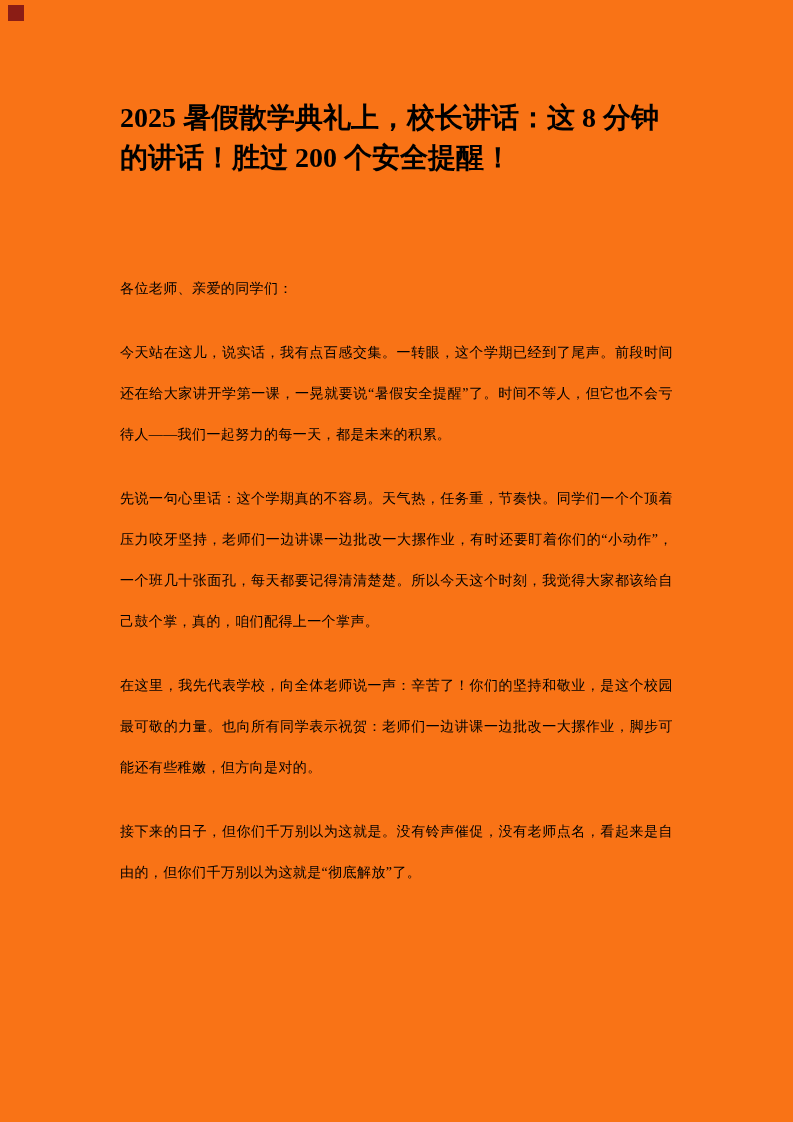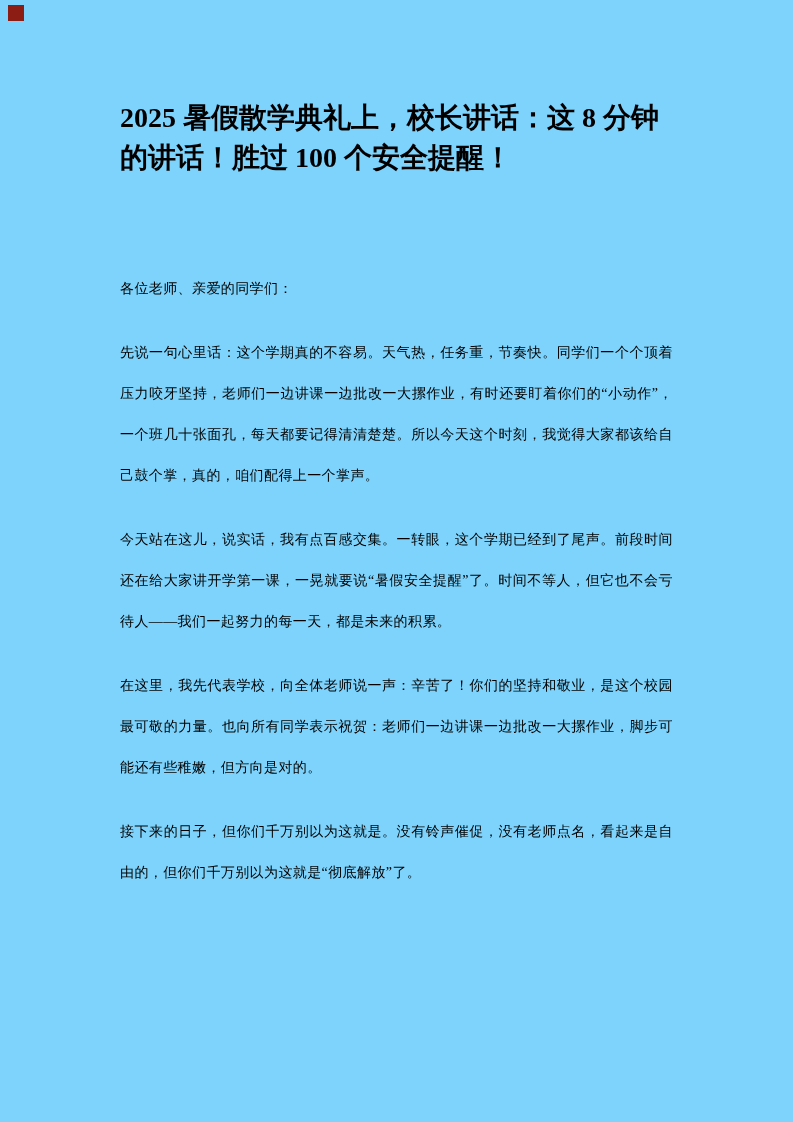"2025 暑假散学典礼上，校长讲话：这 8 分钟" .page { background: #7dd3fc -> #f97316 }
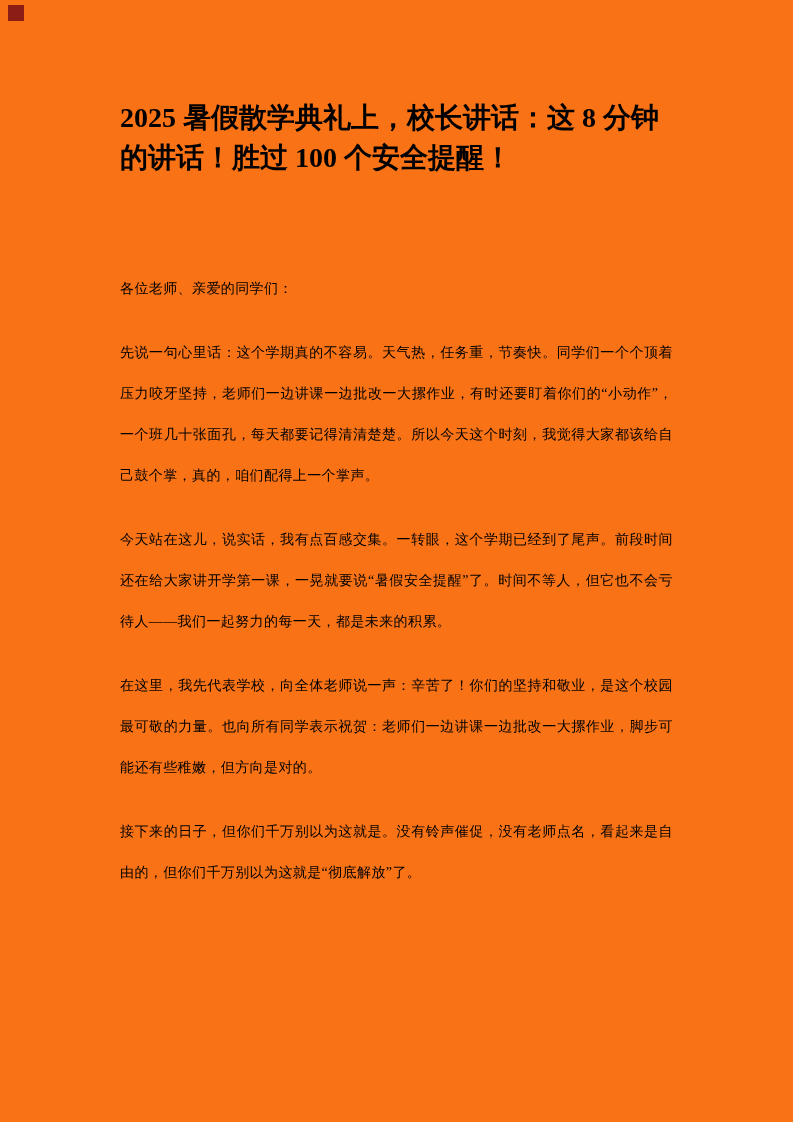"的讲话！胜过 100 个安全提醒！" span.title-line { text: 100 -> 200 }
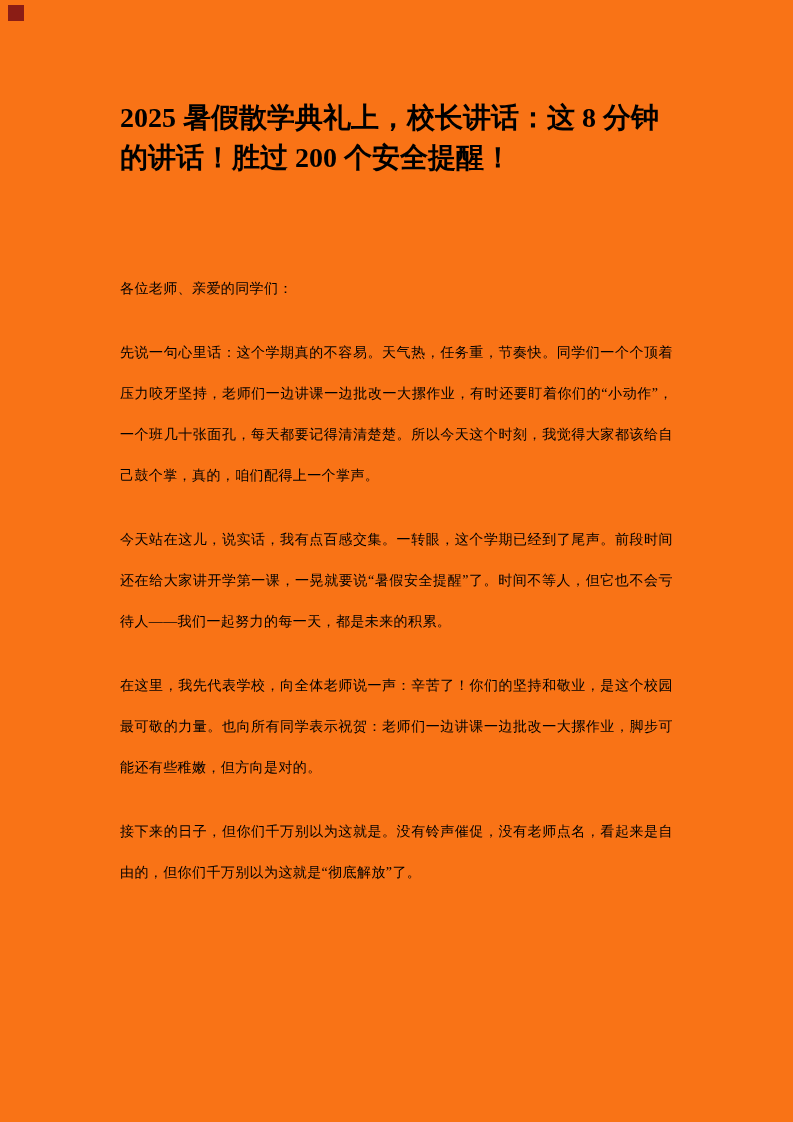"先说一句心里话：这个学期真的不容易。天气热，任务重，节奏快。同学们一个个顶着压力" p.body-para { order: before "今天站在这儿，说实话，我有点百感交集。一转眼，这个学期已经到了尾声。前段时间还在" -> after "今天站在这儿，说实话，我有点百感交集。一转眼，这个学期已经到了尾声。前段时间还在" }
